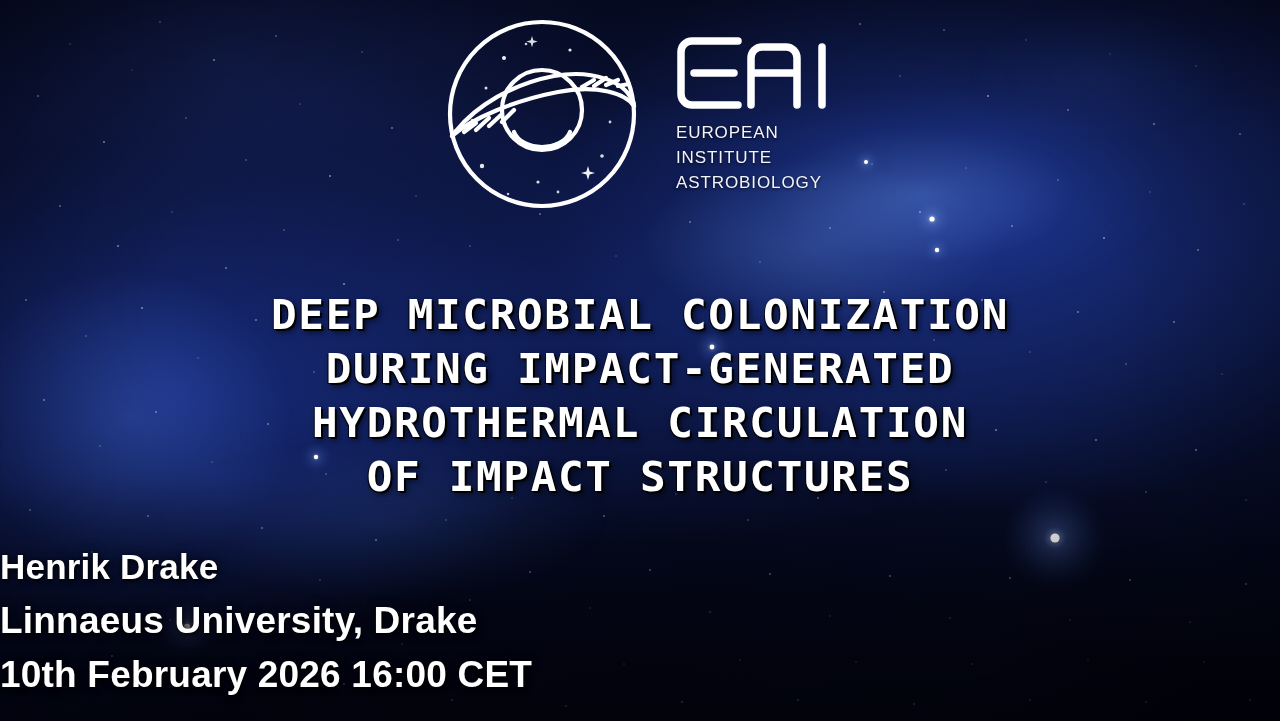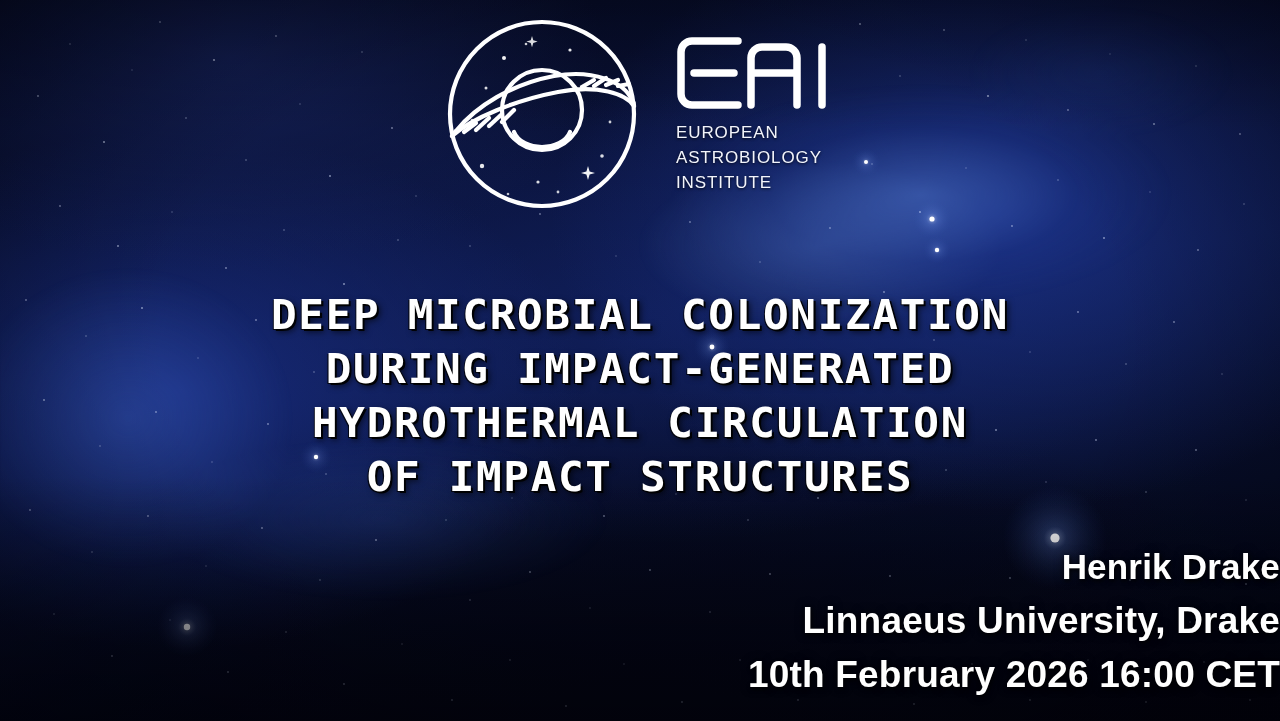"ASTROBIOLOGY" div { order: before "INSTITUTE" -> after "INSTITUTE" }
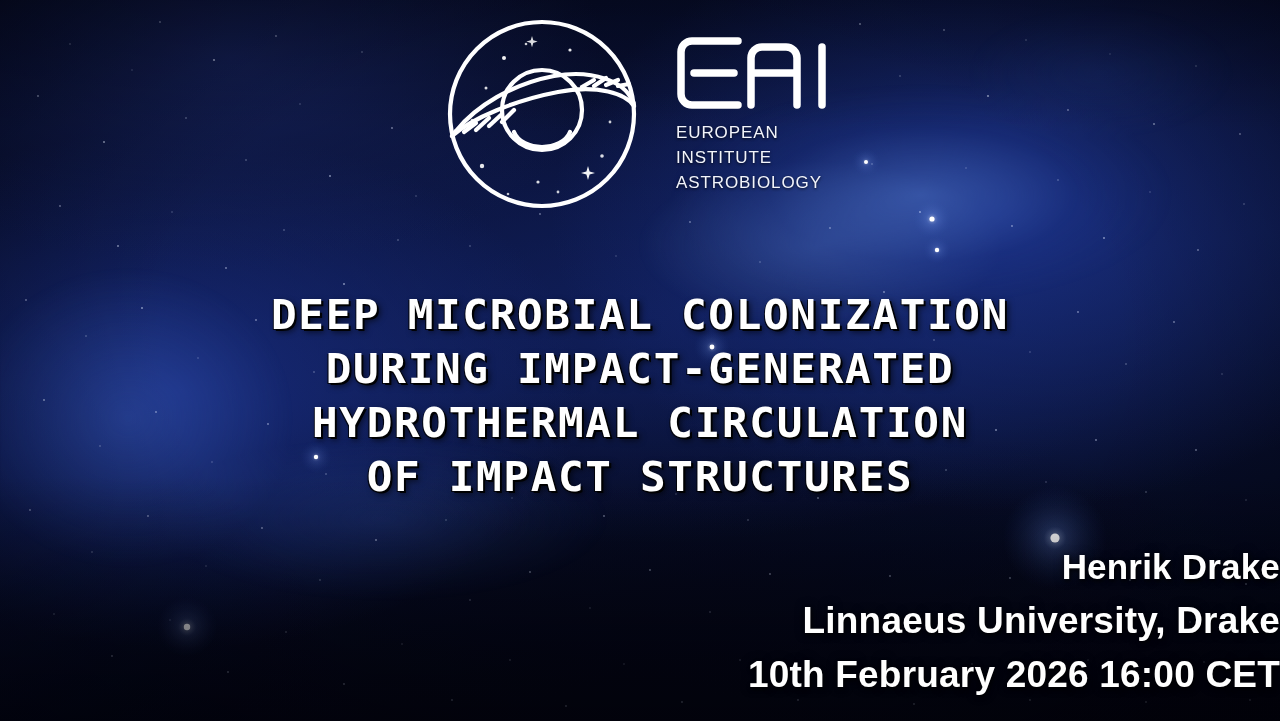"Henrik Drake" .speaker { text-align: right -> left }
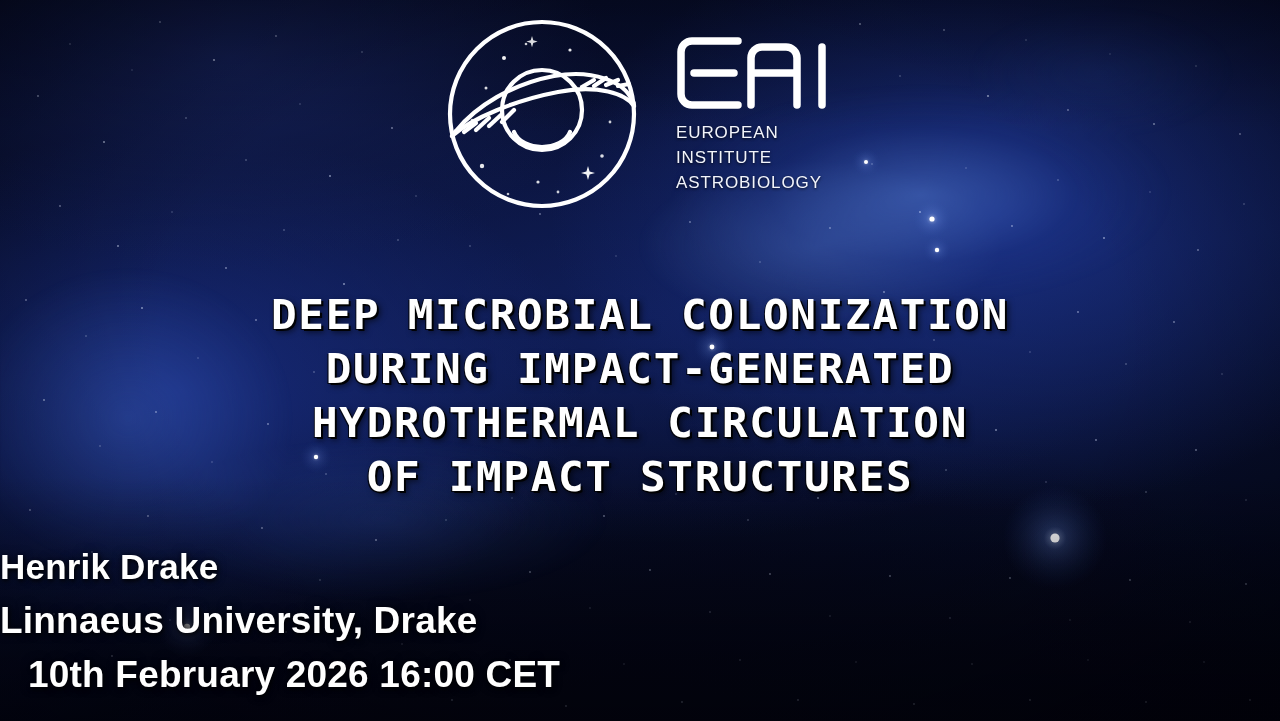"10th February 2026 16:00 CET" .speaker-date { margin-left: 28px -> none }
